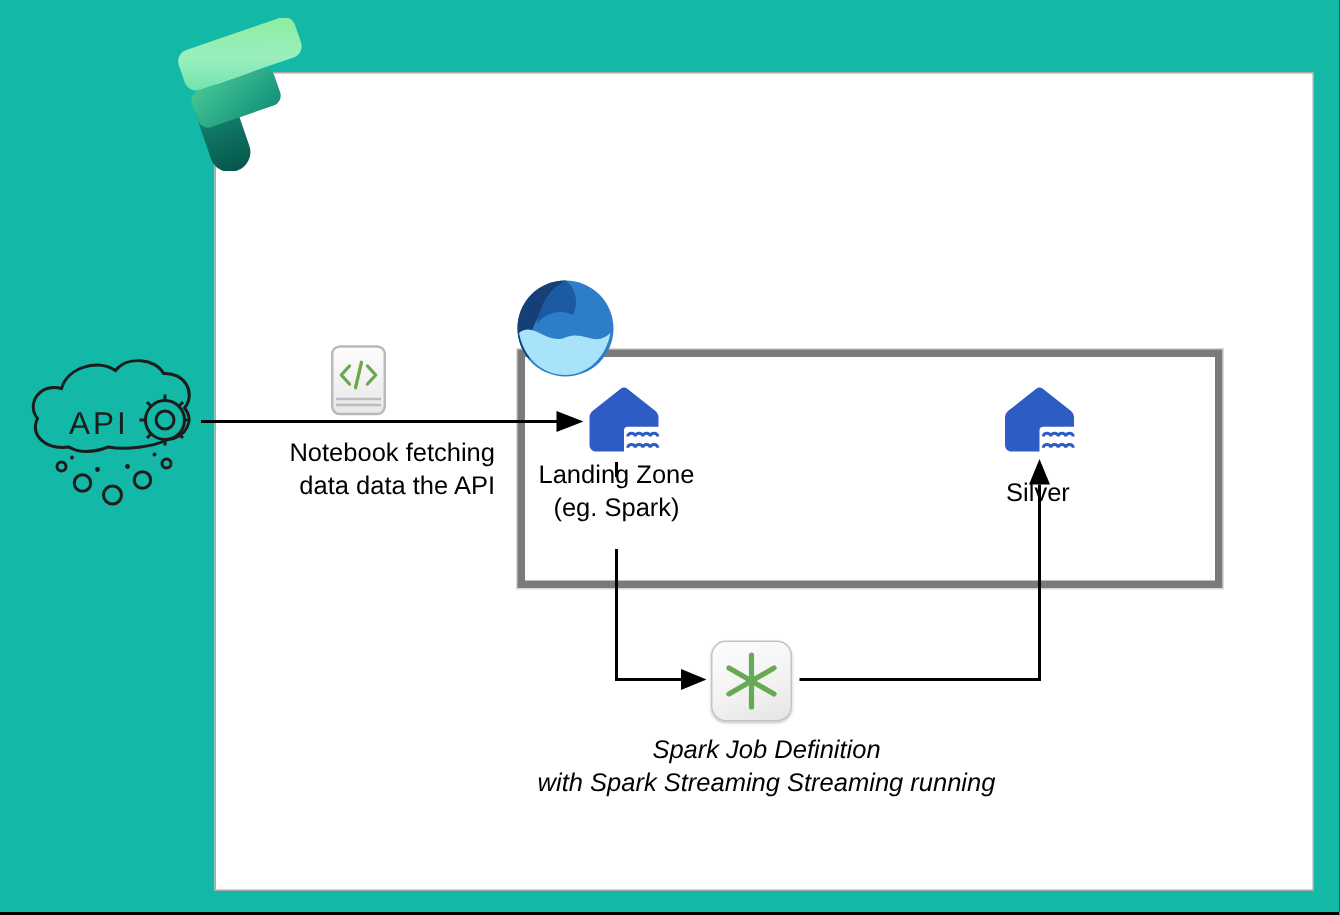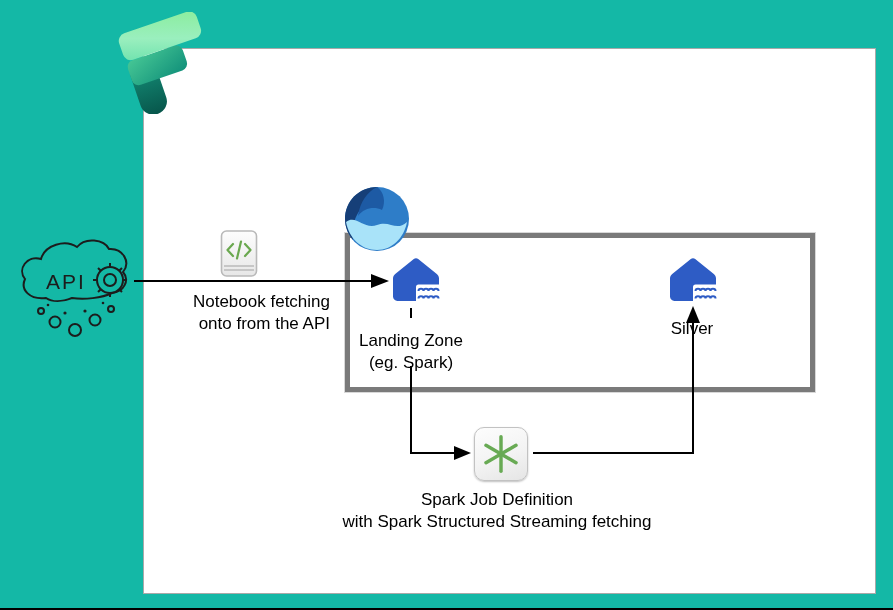"onto from the API" div { text: onto from -> data data }
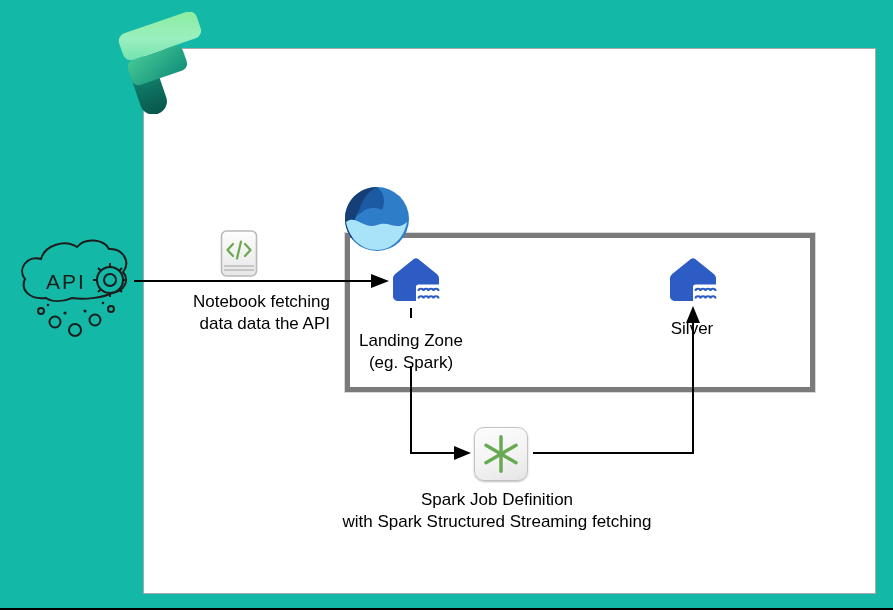"Landing Zone" div.caption { top: 330px -> 306px }
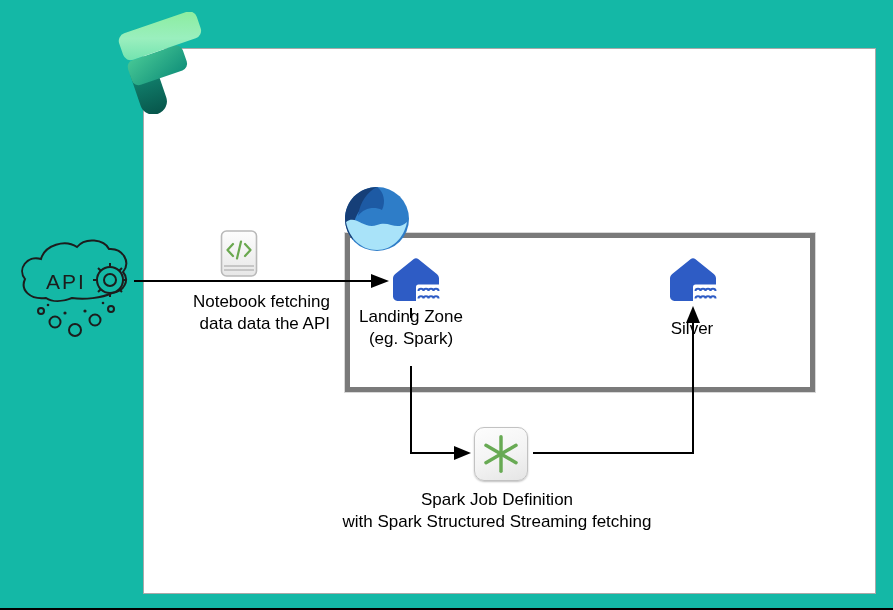"Spark Job Definition" div.caption { font-style: none -> italic; left: 297px -> 311px }
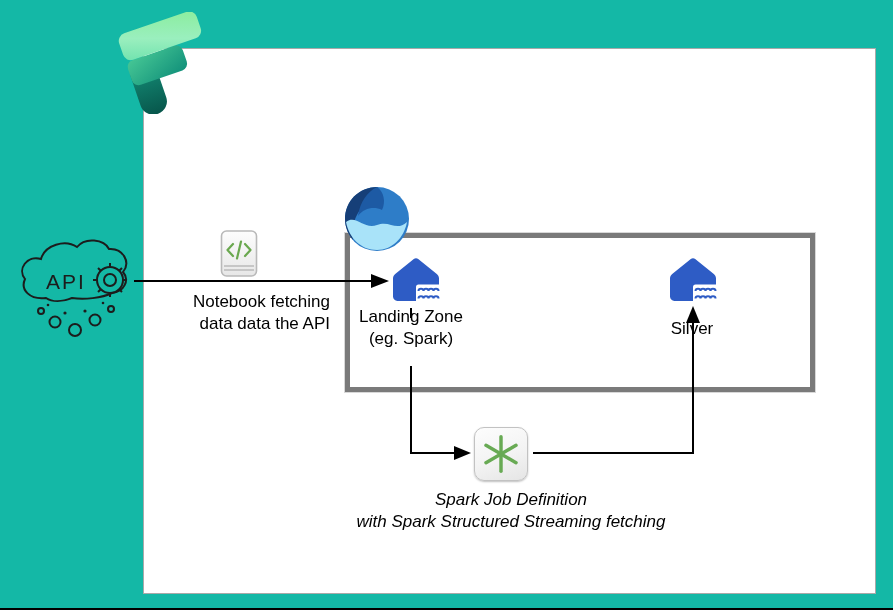"with Spark Structured Streaming fetching" div { text: Structured Streaming fetching -> Streaming Streaming running }
